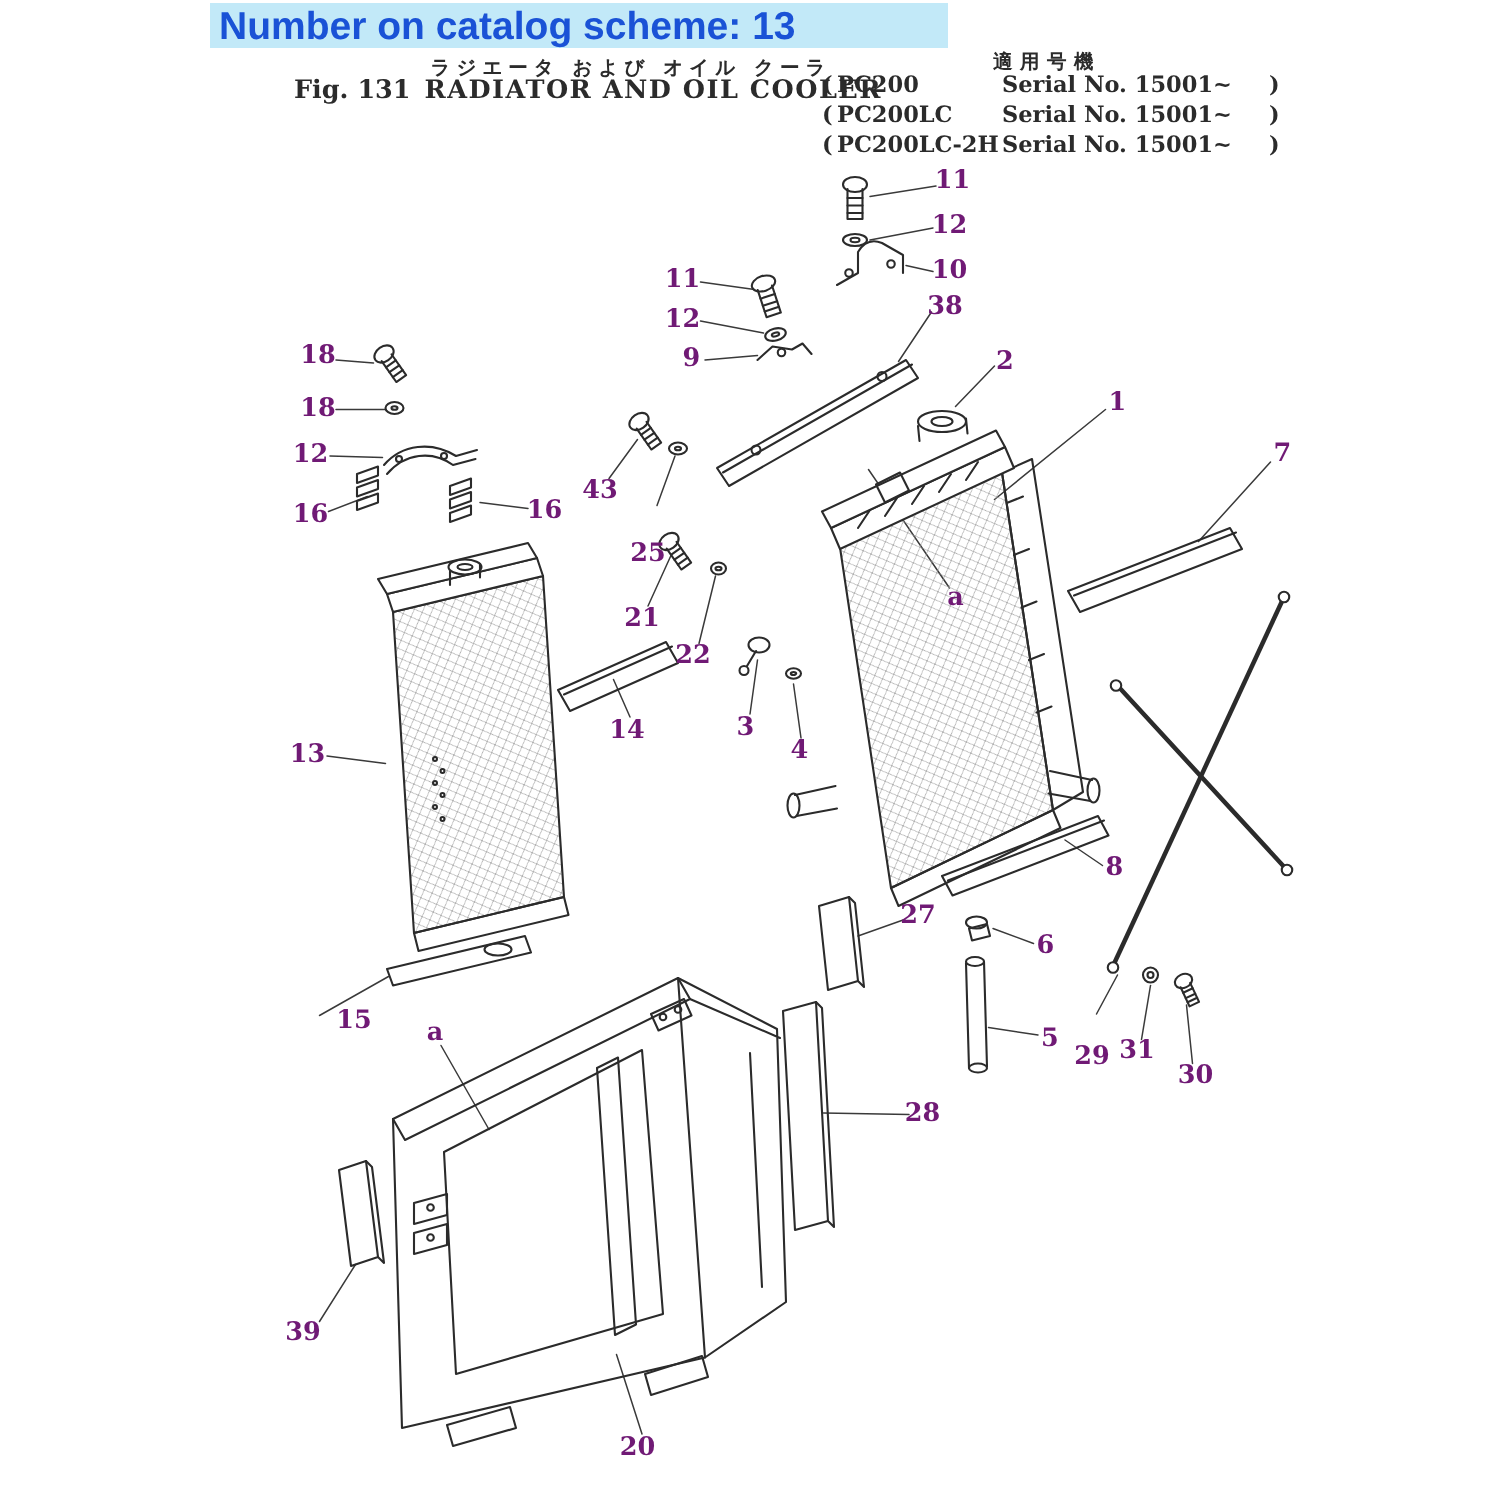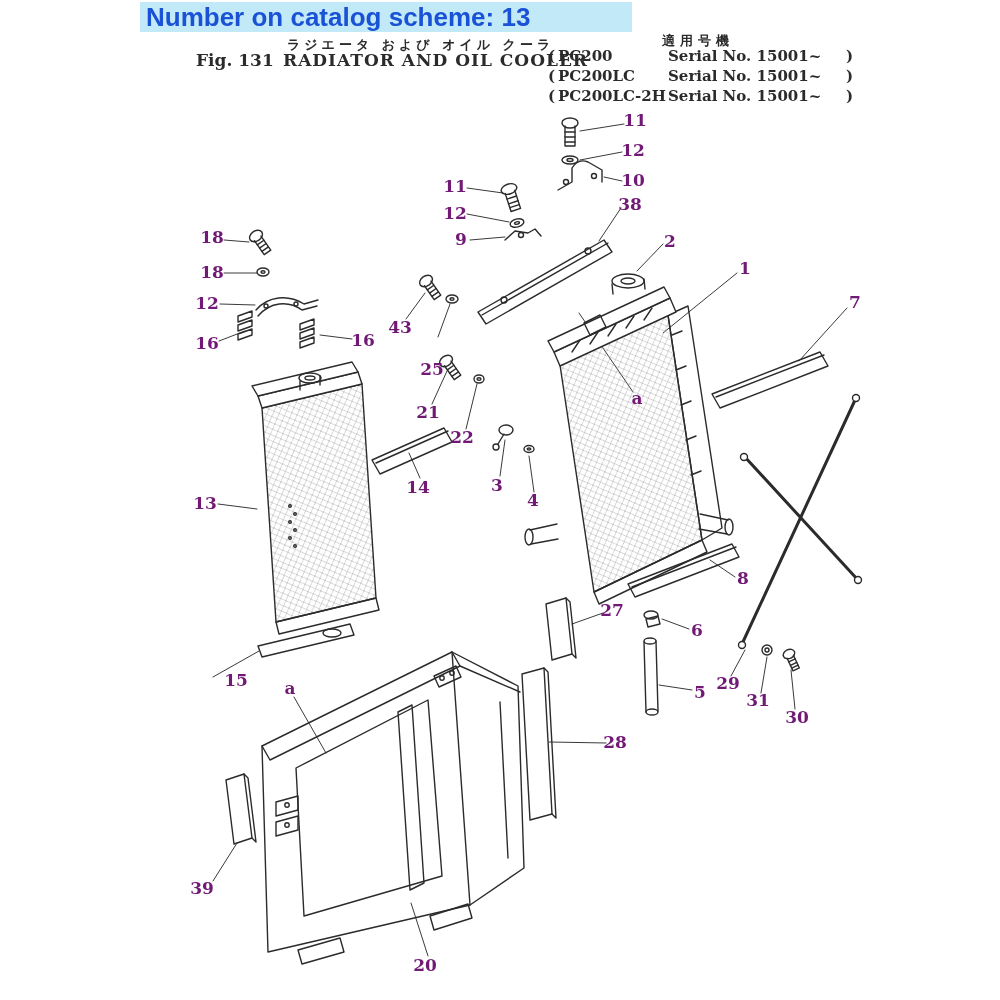"29" span.part-label { top: 683px -> 704px }
